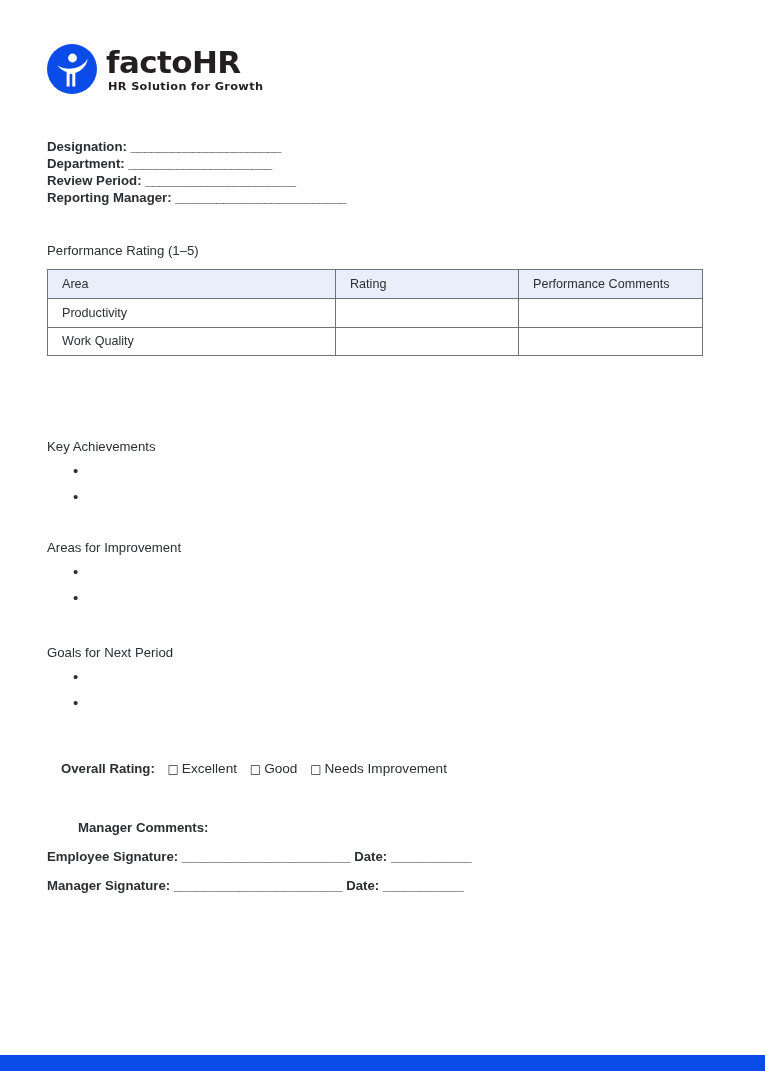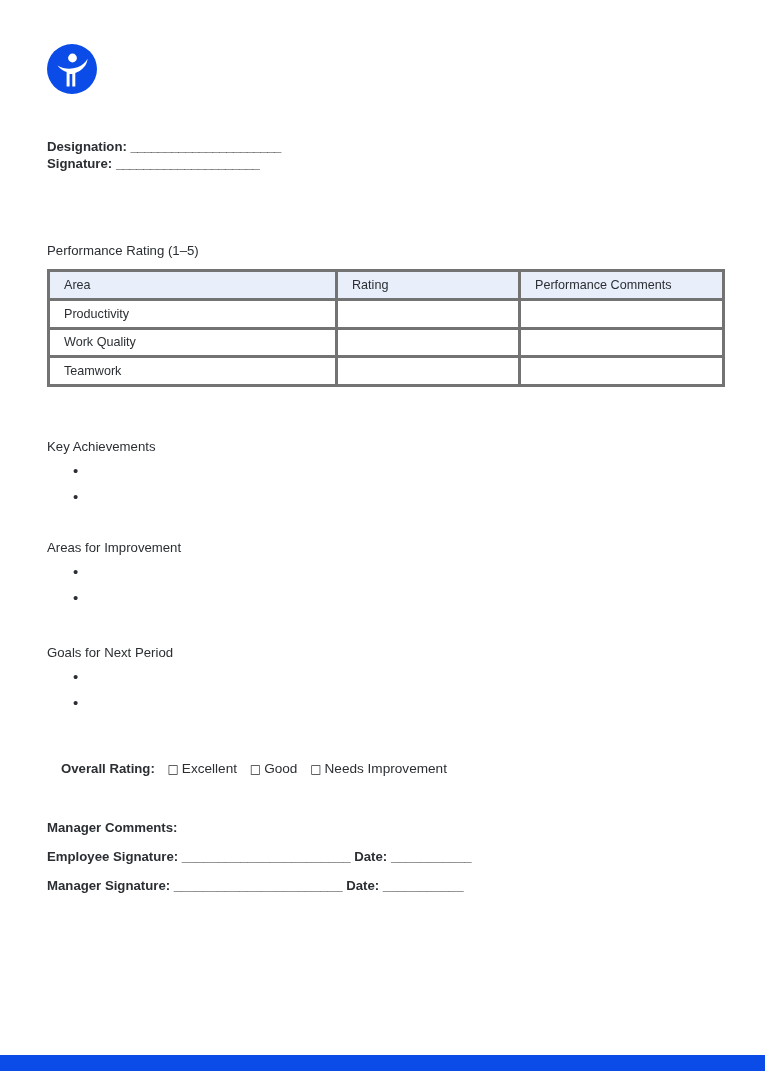"factoHR" span.logo-text { html: none -> <span> <span>factoHR</span> <span>HR Solution for Growth</span> </span> }
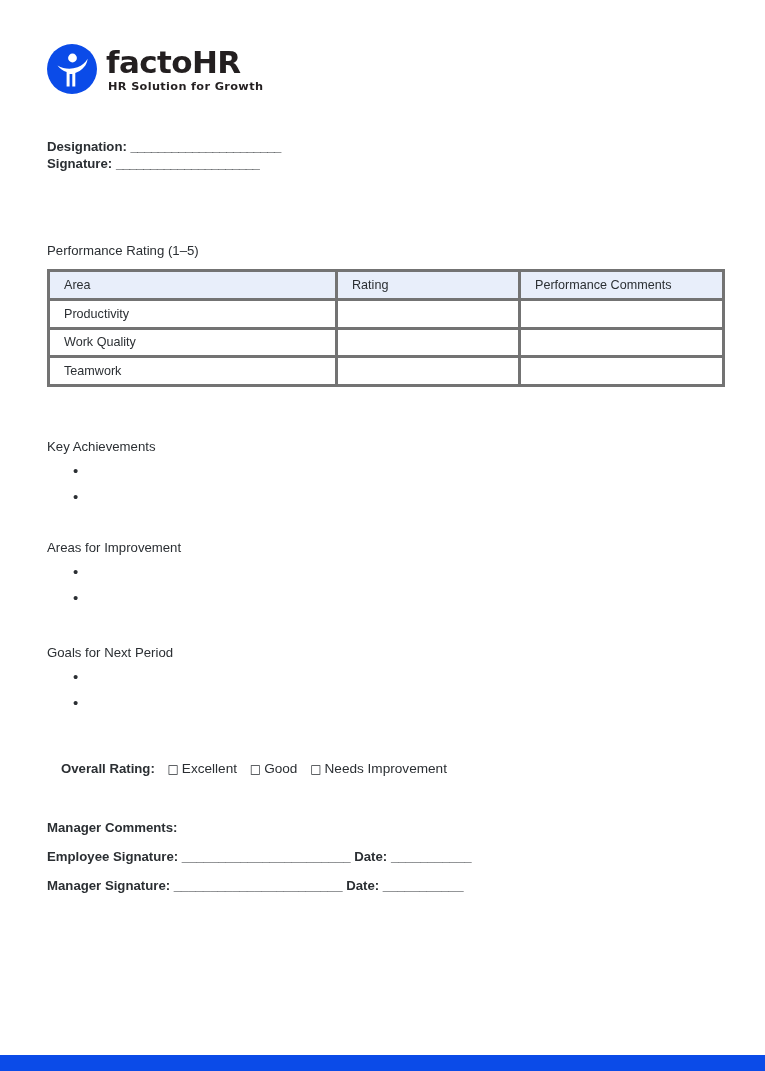"Signature:" span { text: Signature -> Department }
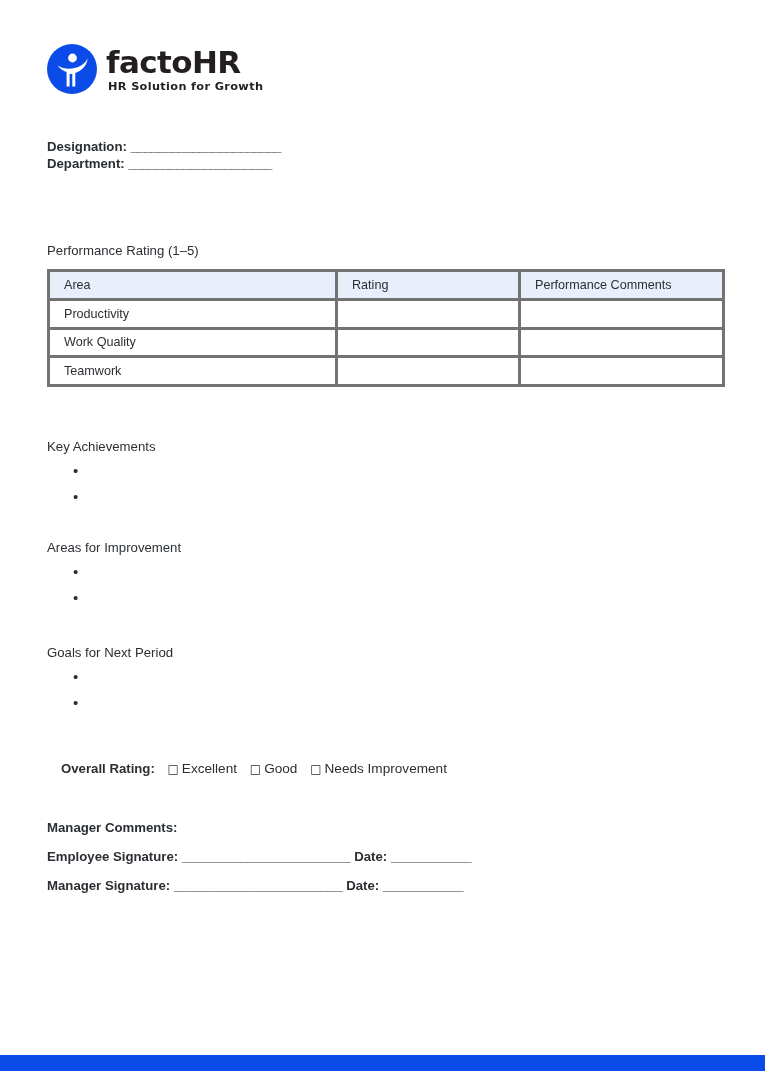"Review Period: ______________________" div.field-row { html: none -> <div> <span>Review Period:</span> <span>______________________</span> </div> }
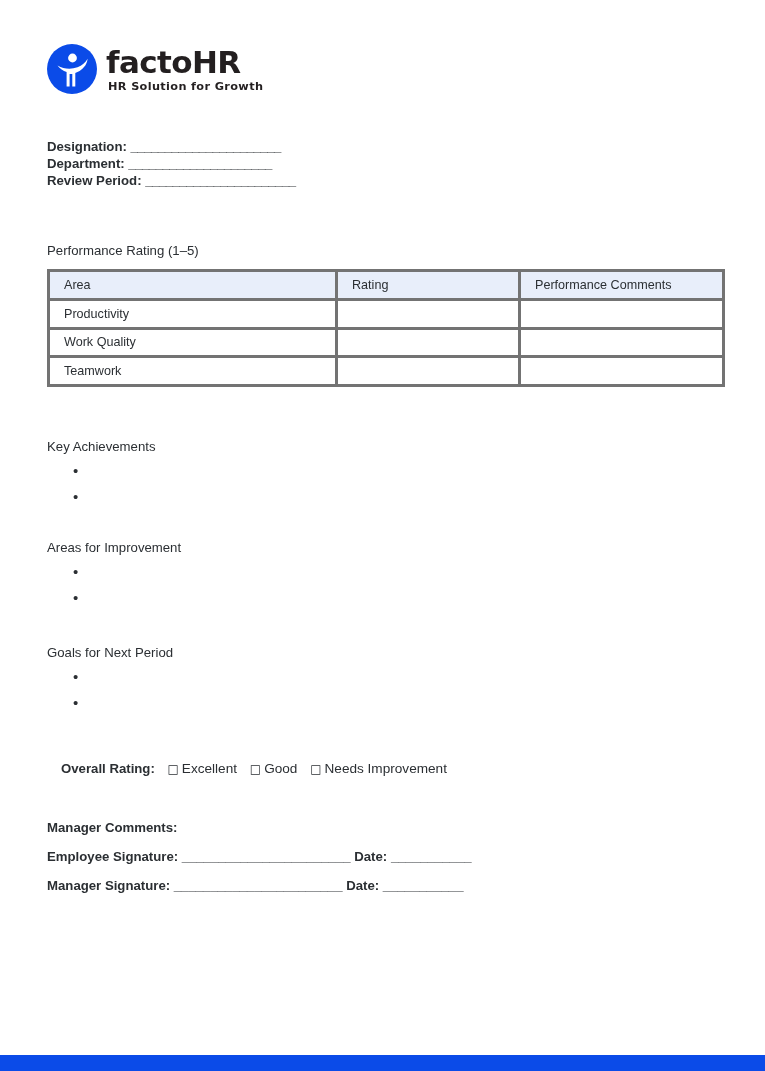"Reporting Manager:" div.field-row { html: none -> <div> <span>Reporting Manager:</span> <span>_________________________</span> </div> }
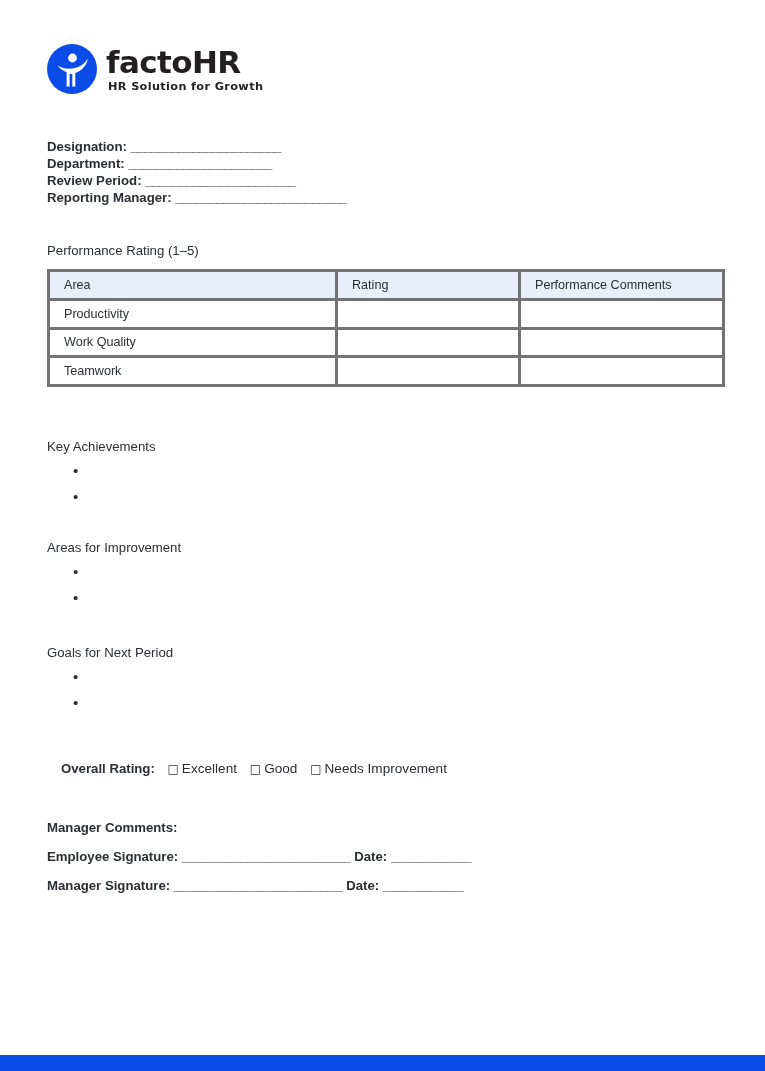"Area" .rating-table th, .rating-table td { border: 3px solid #737373 -> 1px solid #737373 }
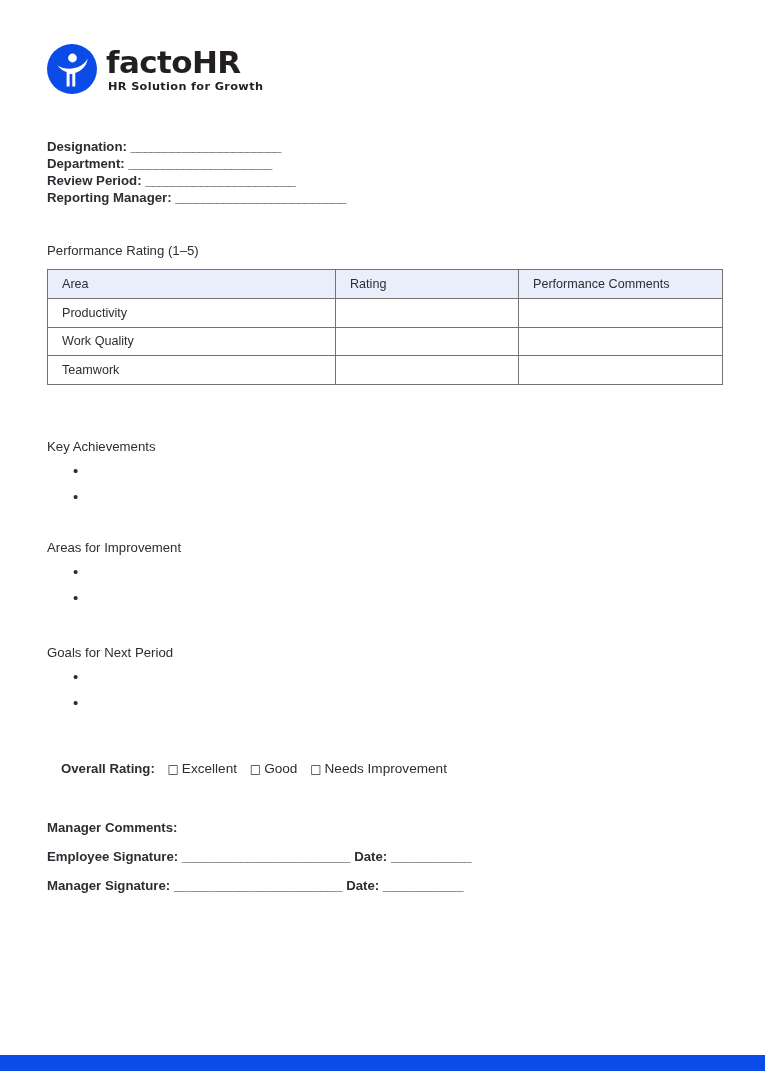"Performance Comments" .col-comm { width: 204px -> 184px }
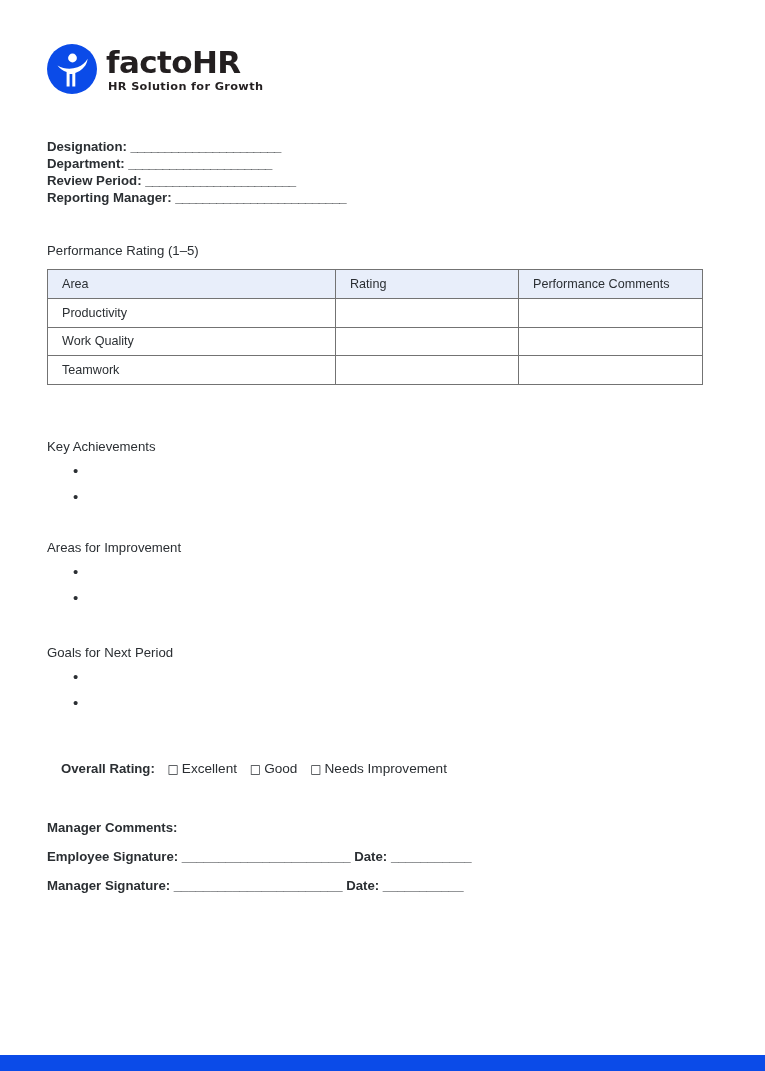"Teamwork" tr { html: <tr> <td>Teamwork</td> <td></td> <td></td> </tr> -> none }
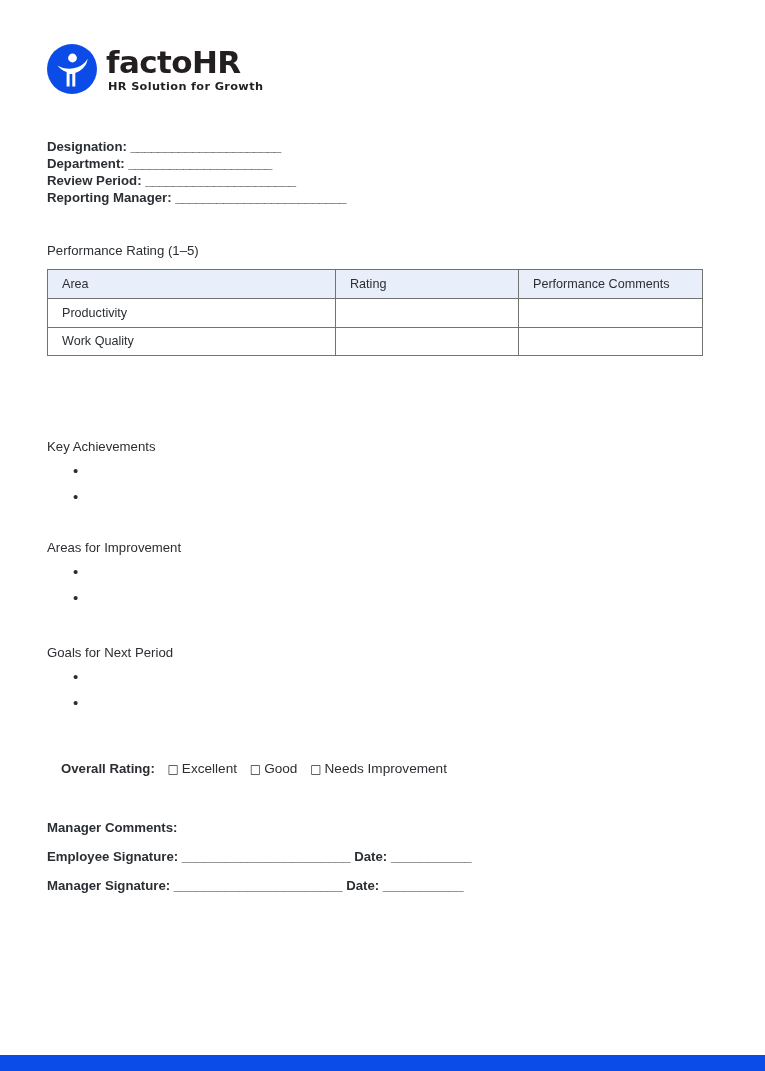"Manager Comments:" div.foot { margin-left: none -> 31px }
